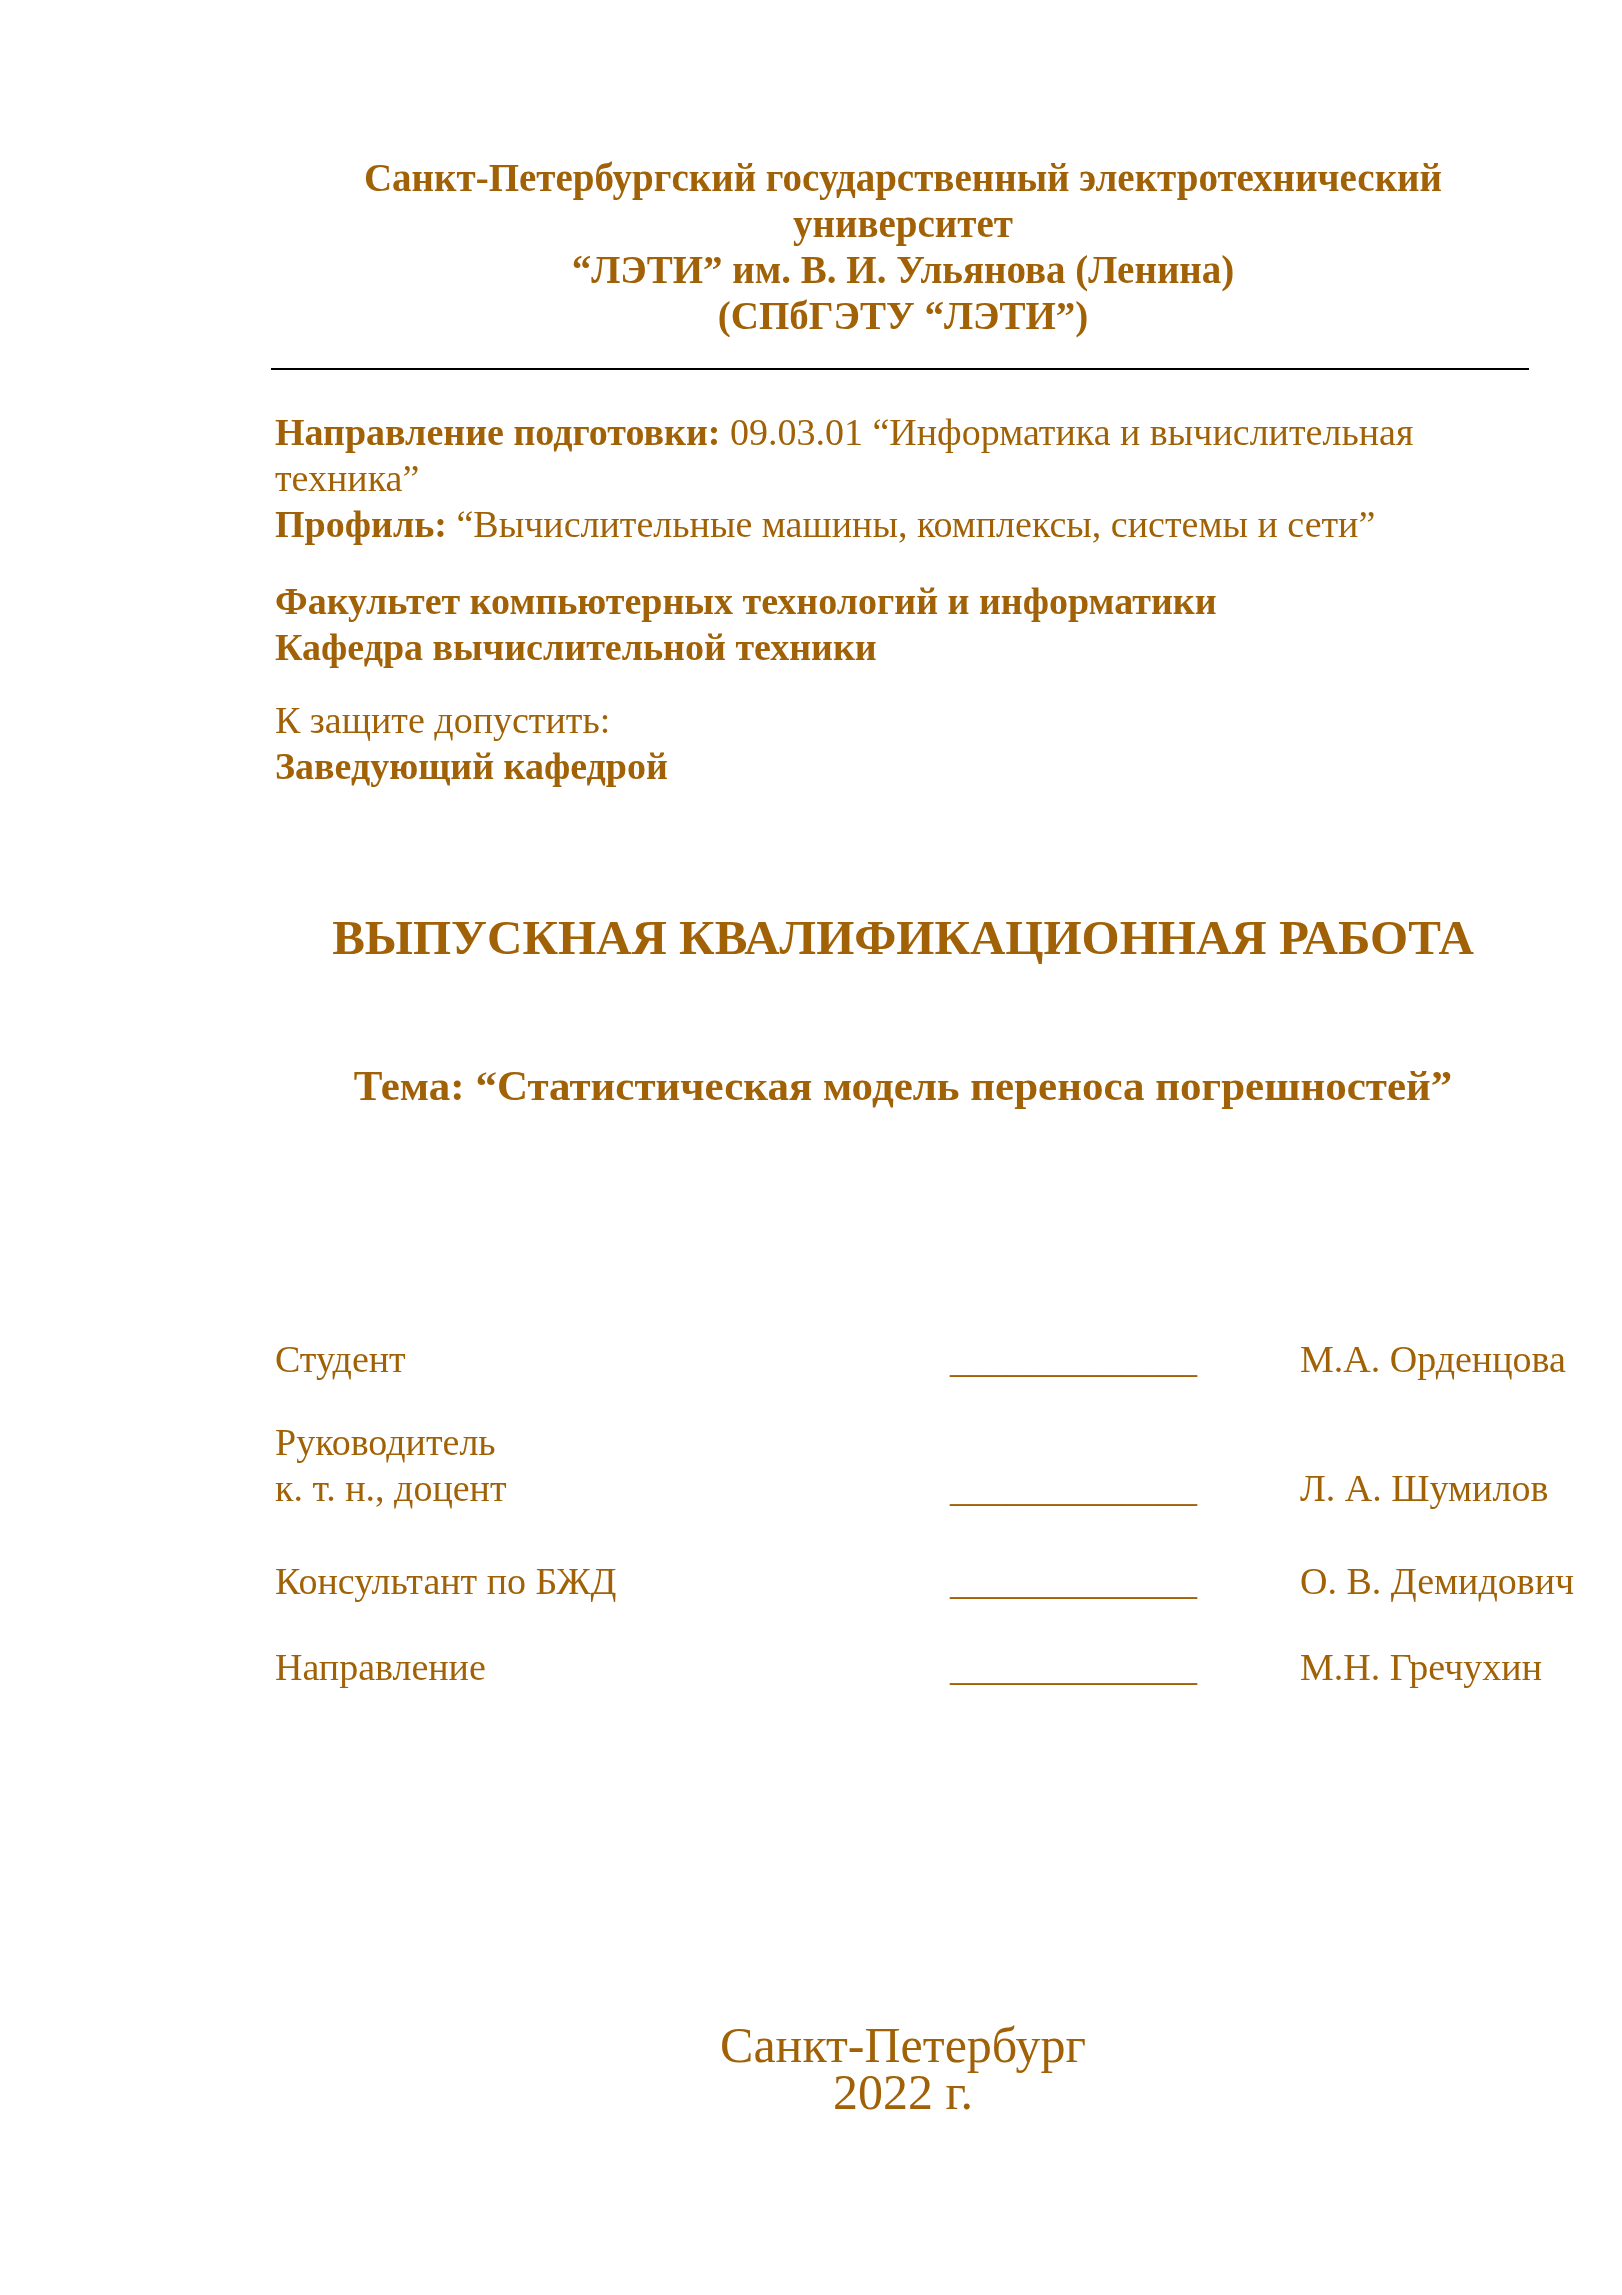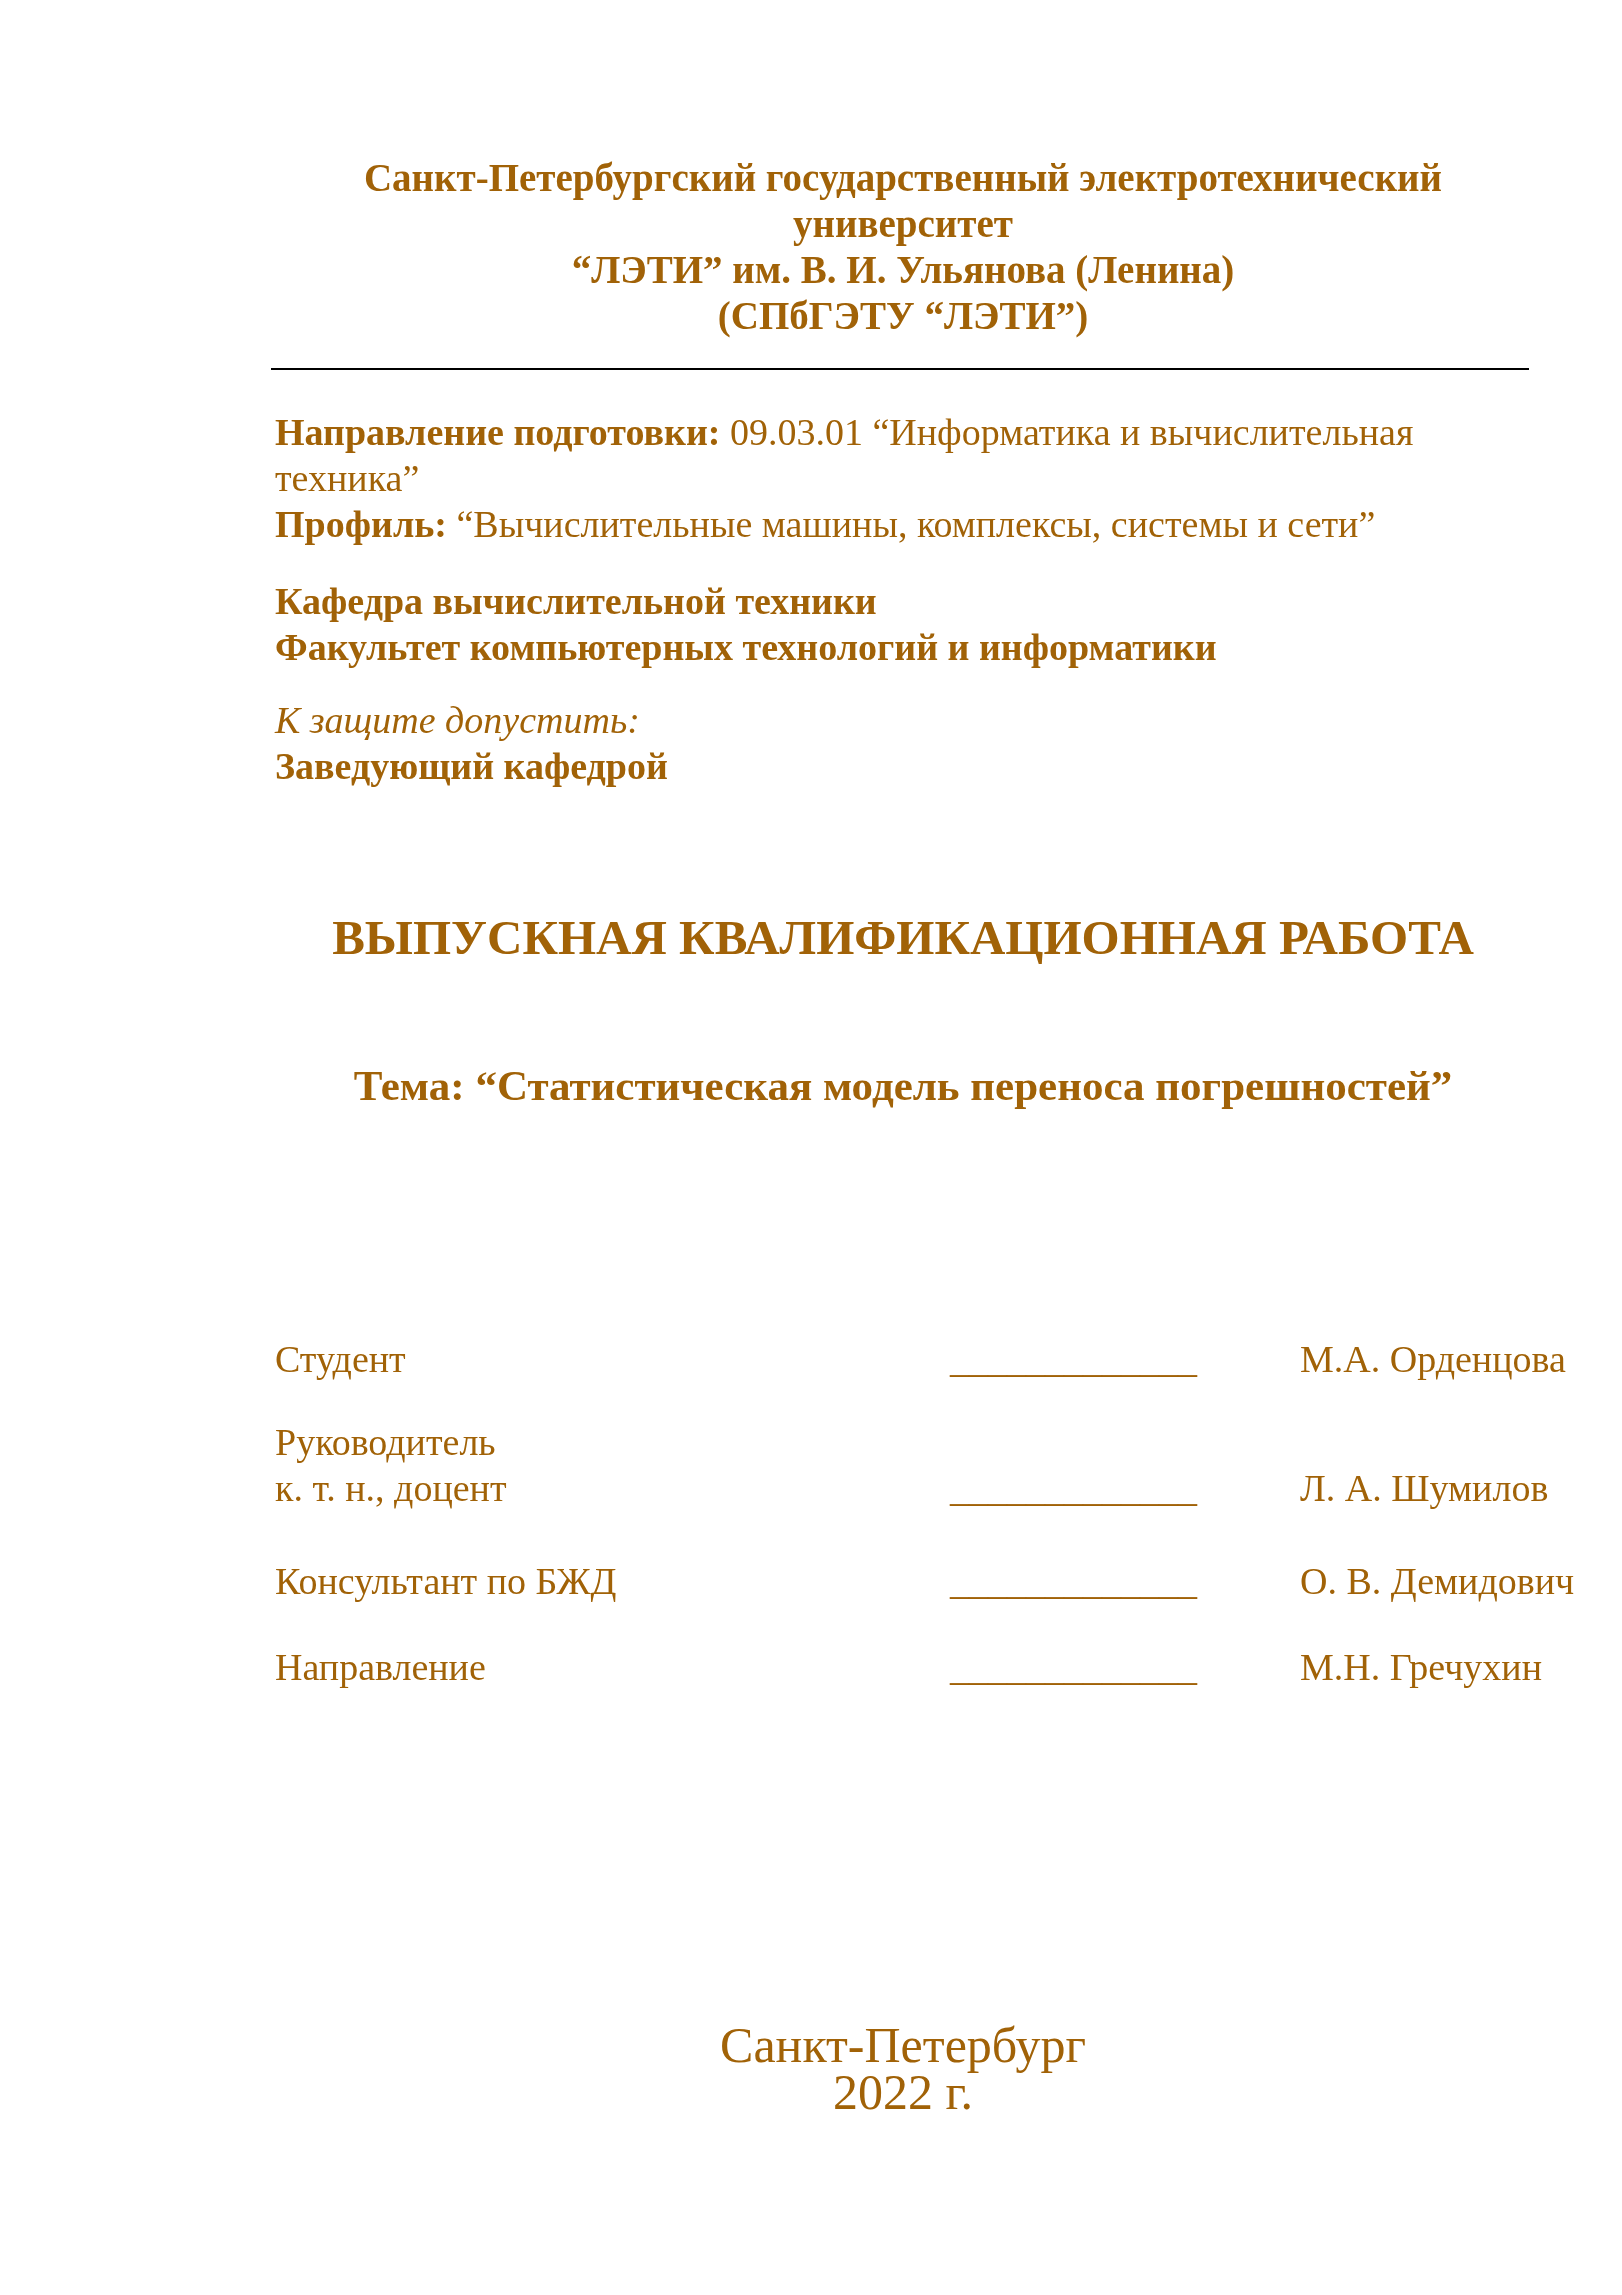"Кафедра вычислительной техники" div { order: before "Факультет компьютерных технологий и" -> after "Факультет компьютерных технологий и" }
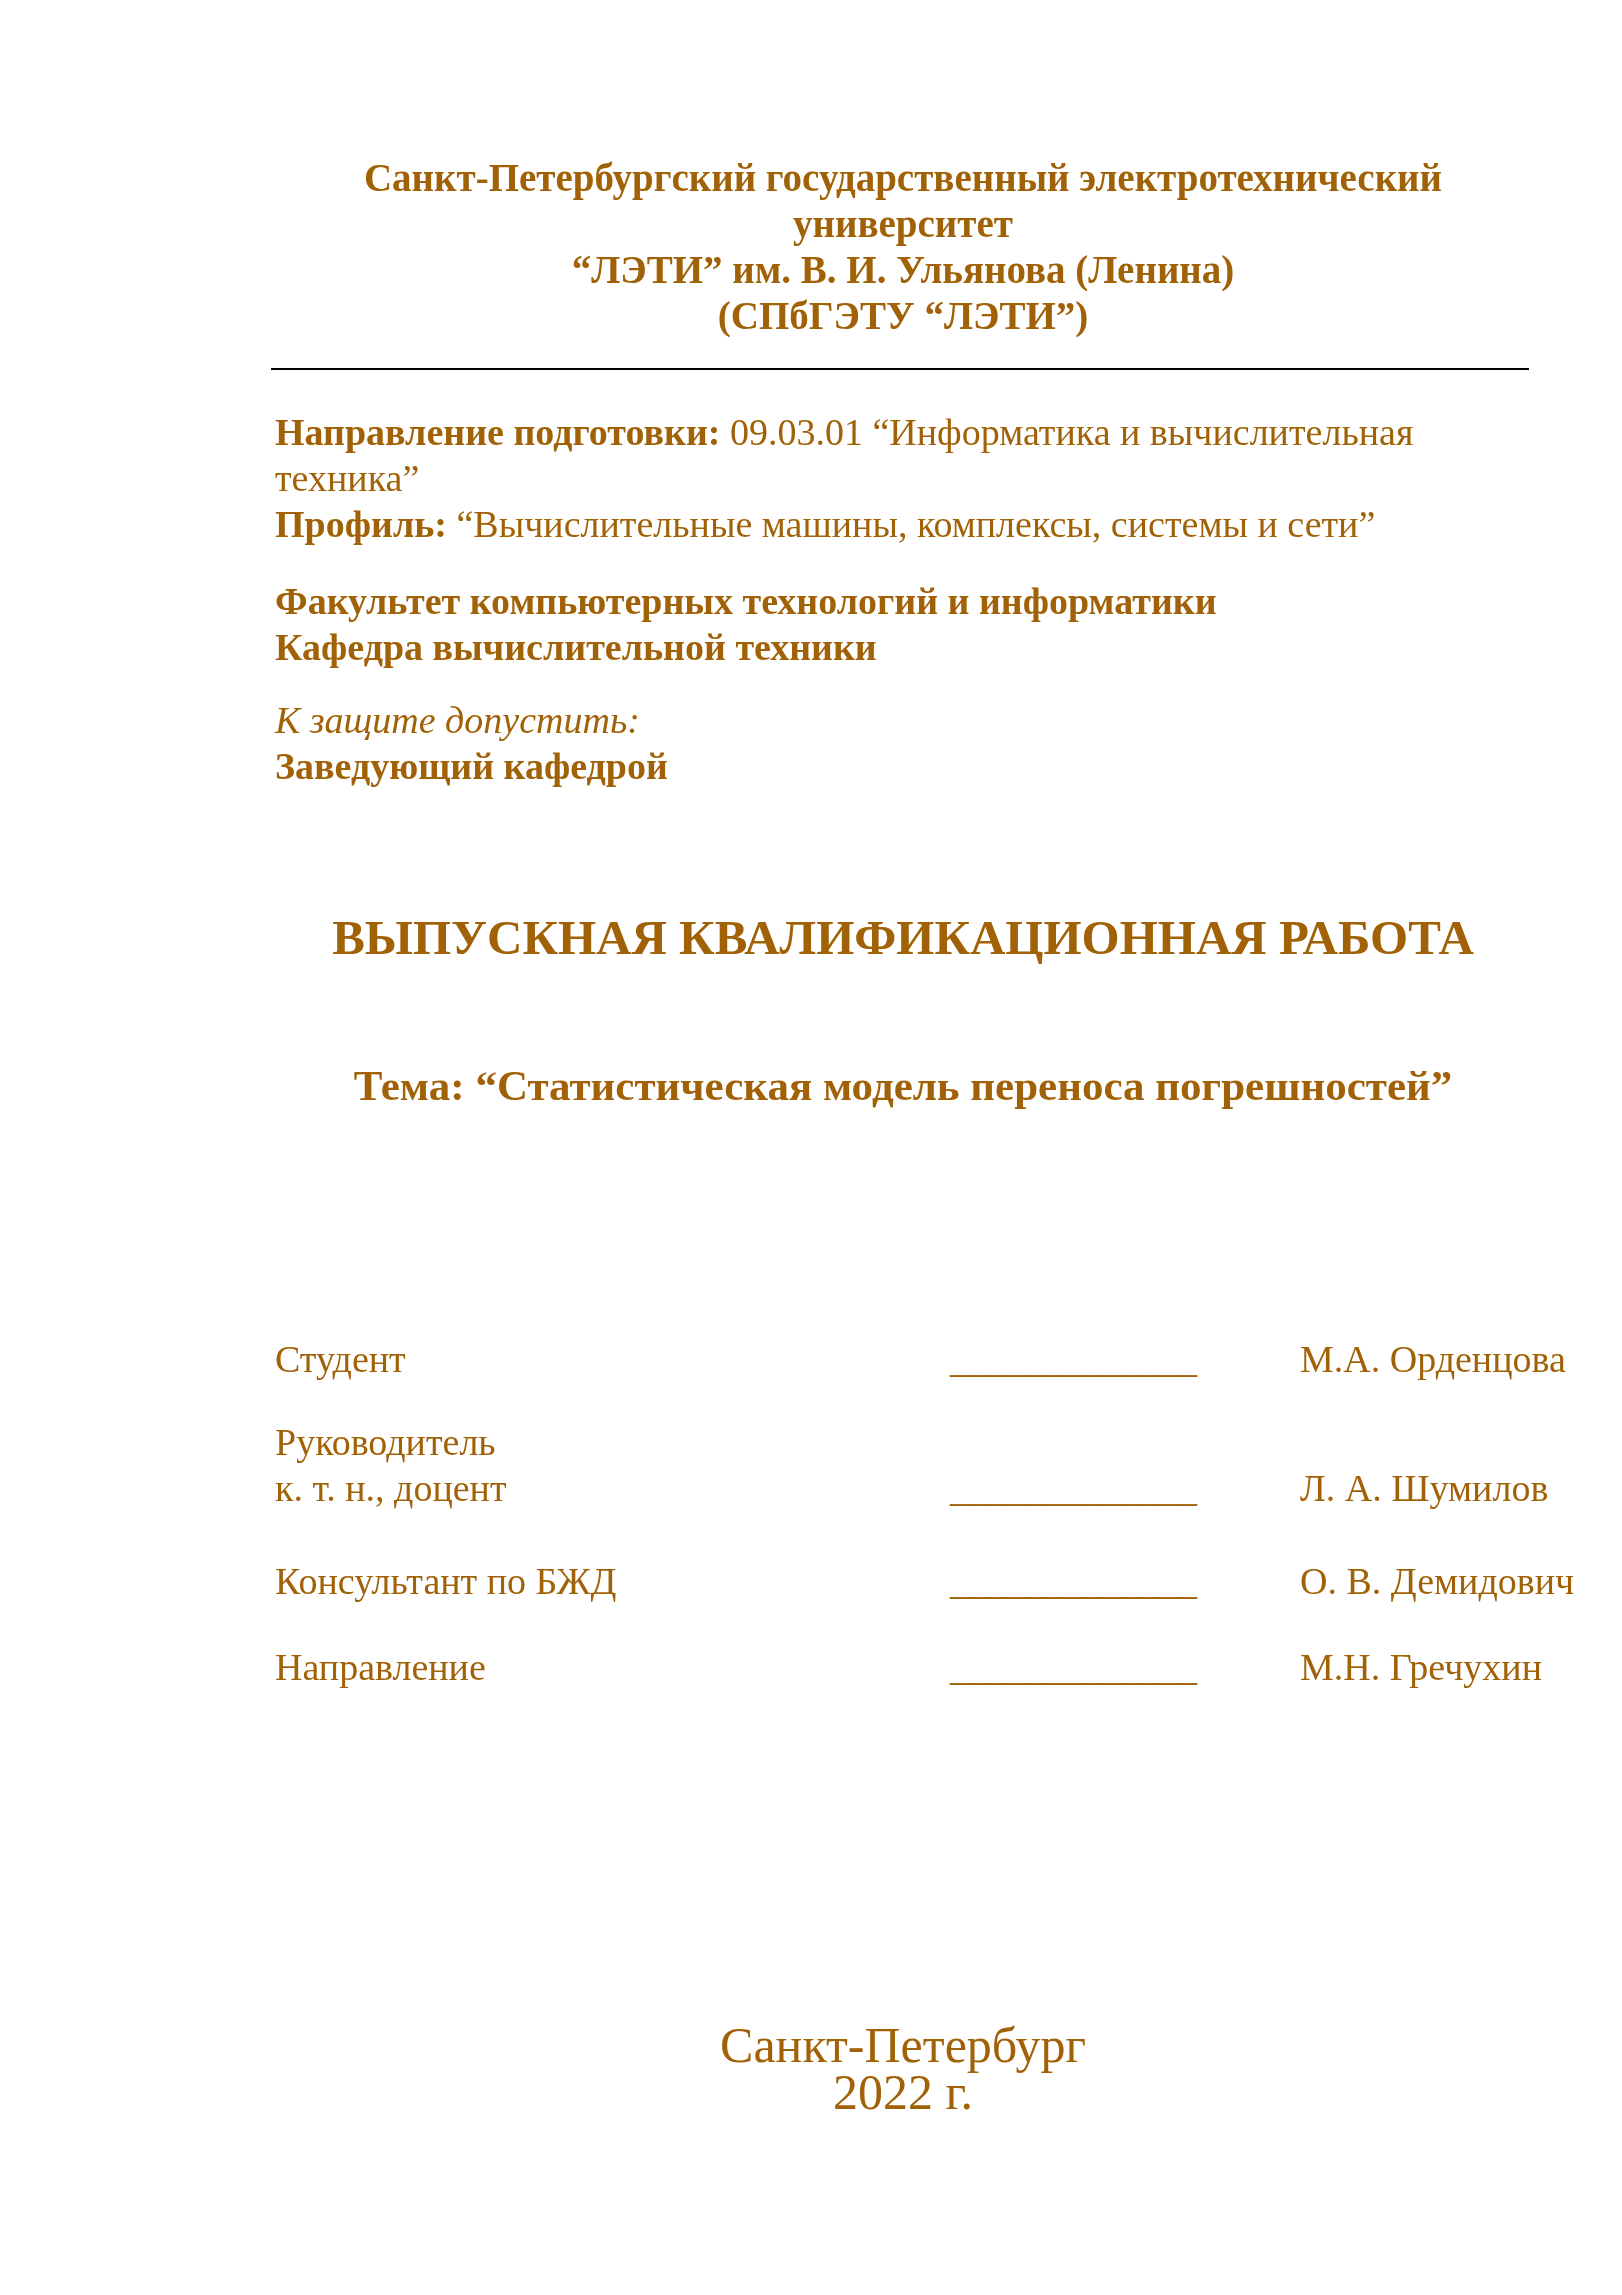"К защите допустить:" .admit { font-style: italic -> none }
